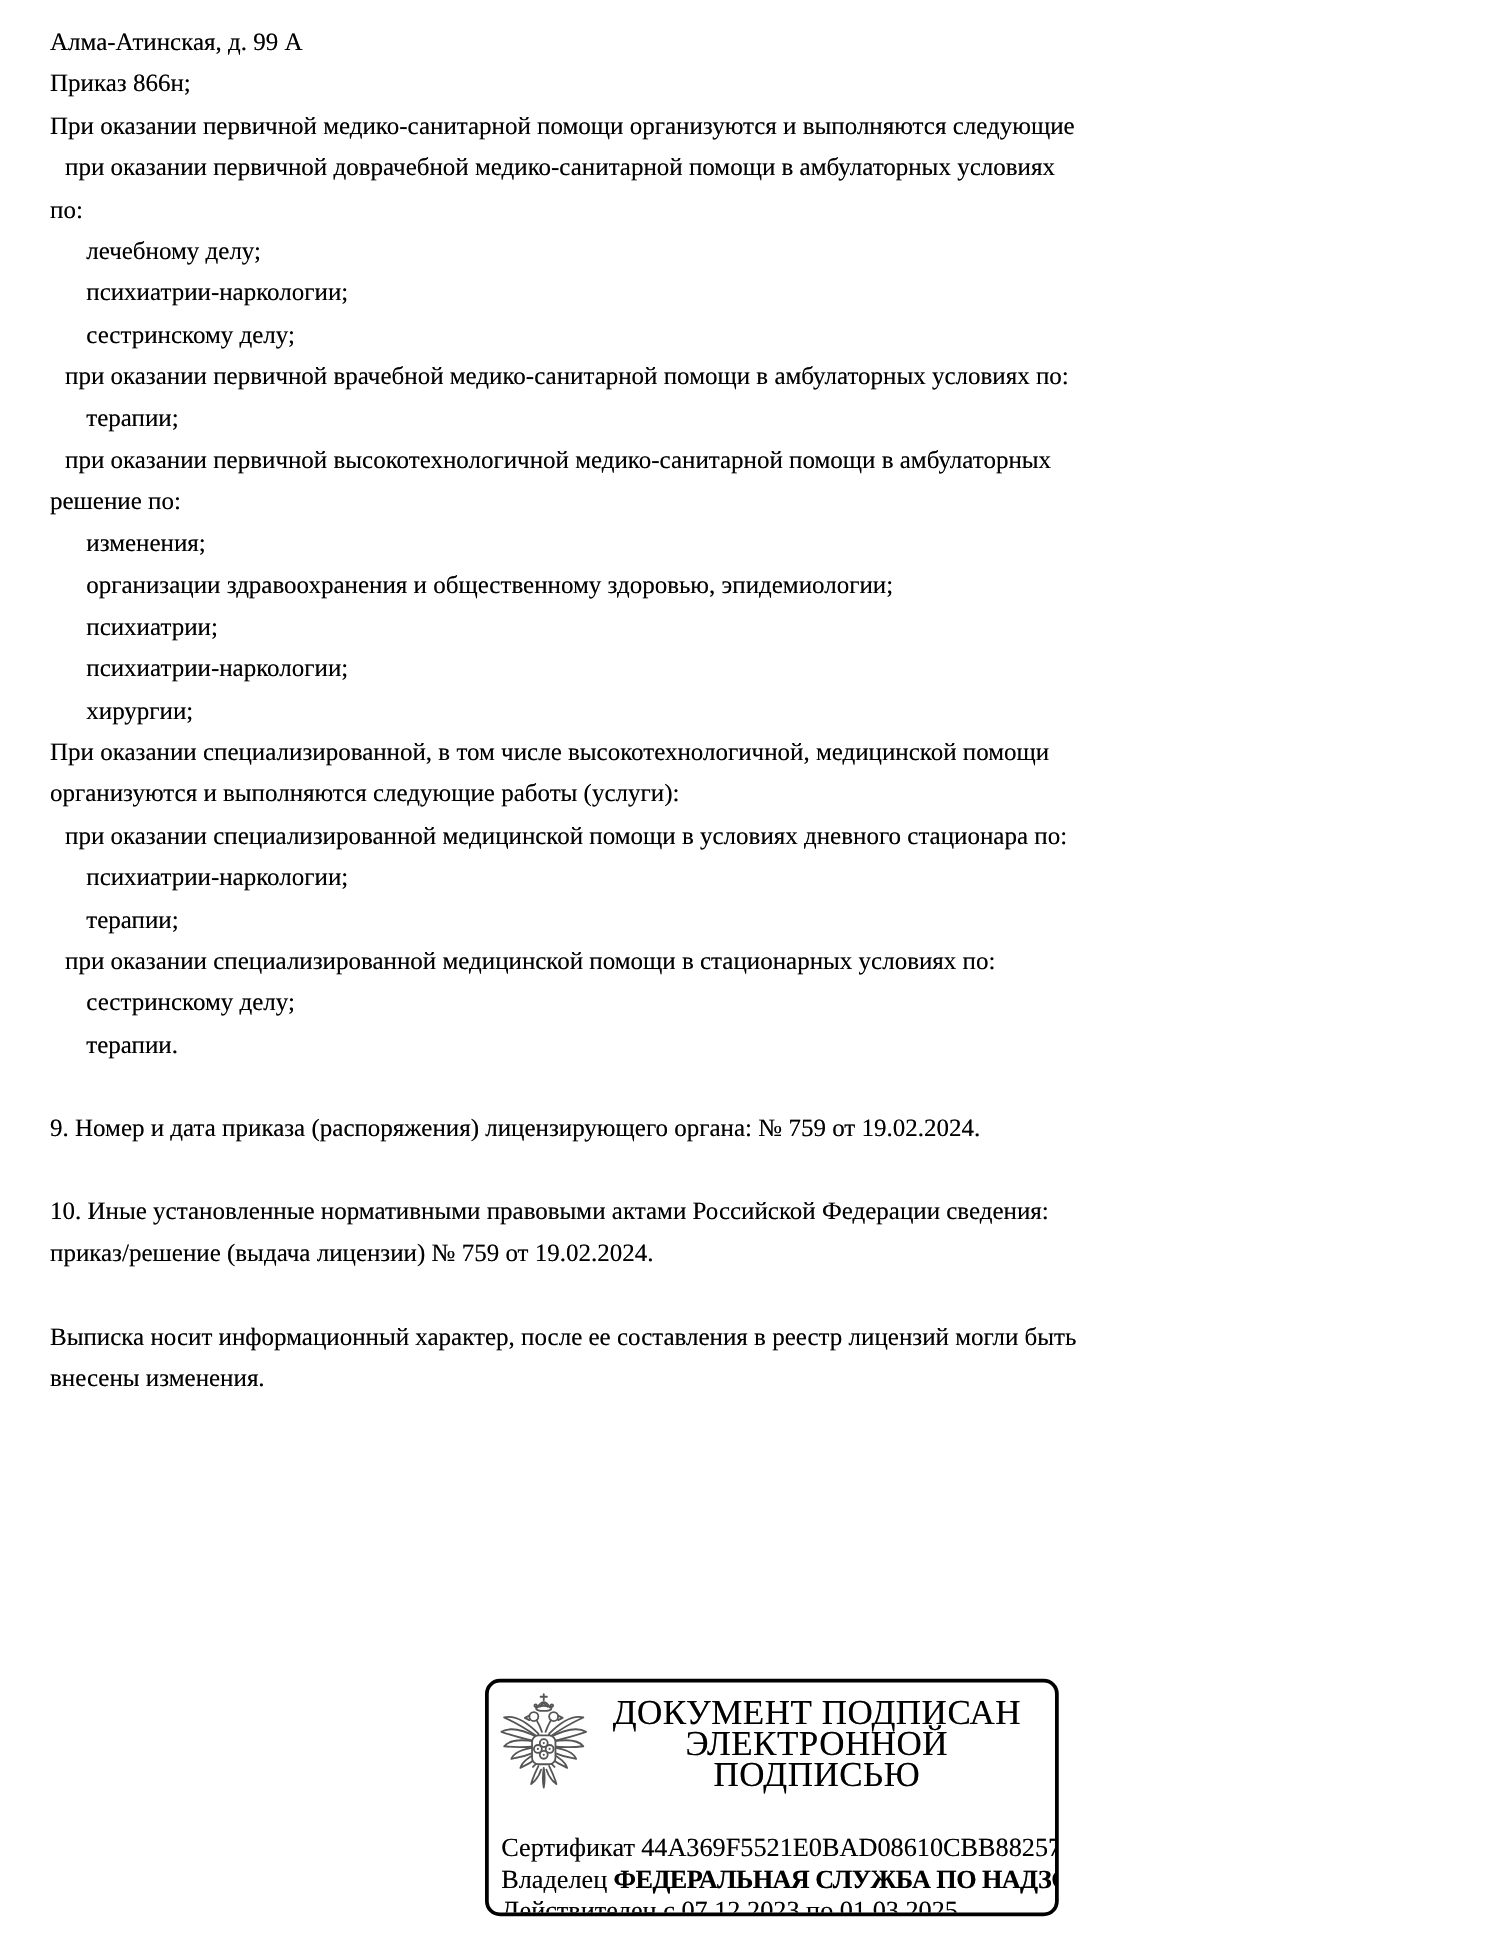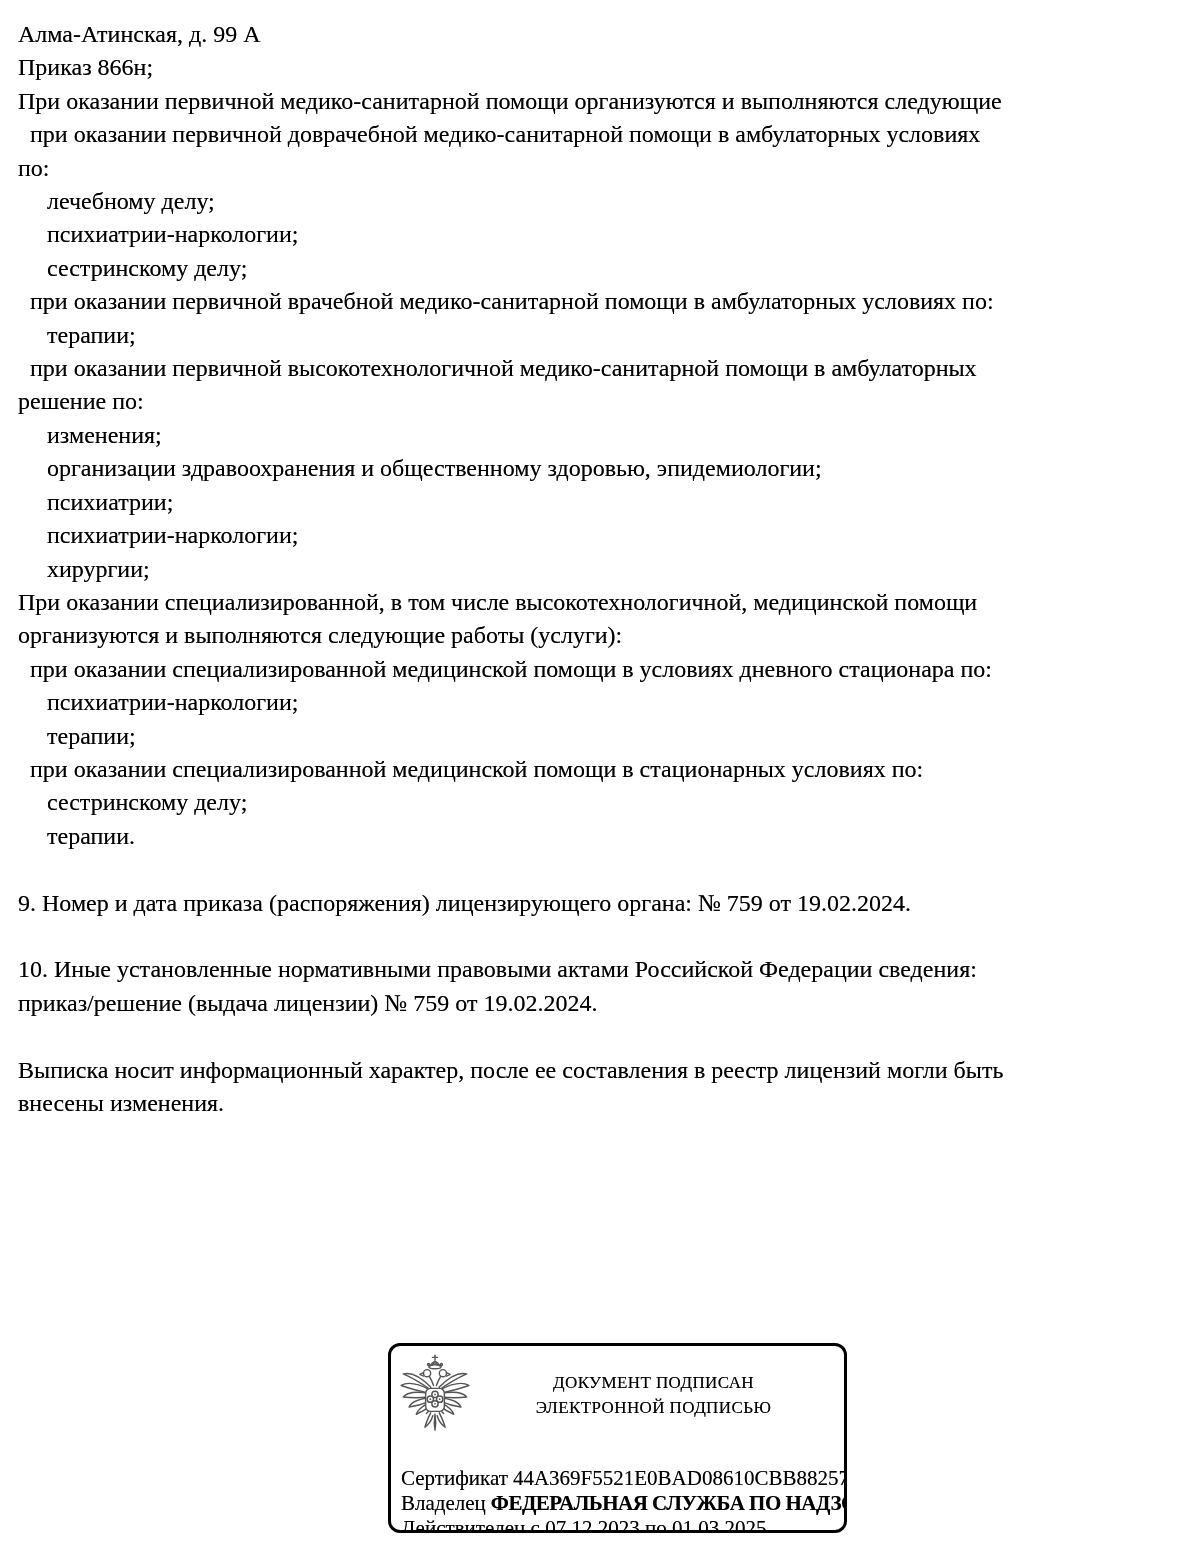"Алма-Атинская, д. 99 А" .doc-text { font-size: 24px -> 20px; left: 18px -> 40px }
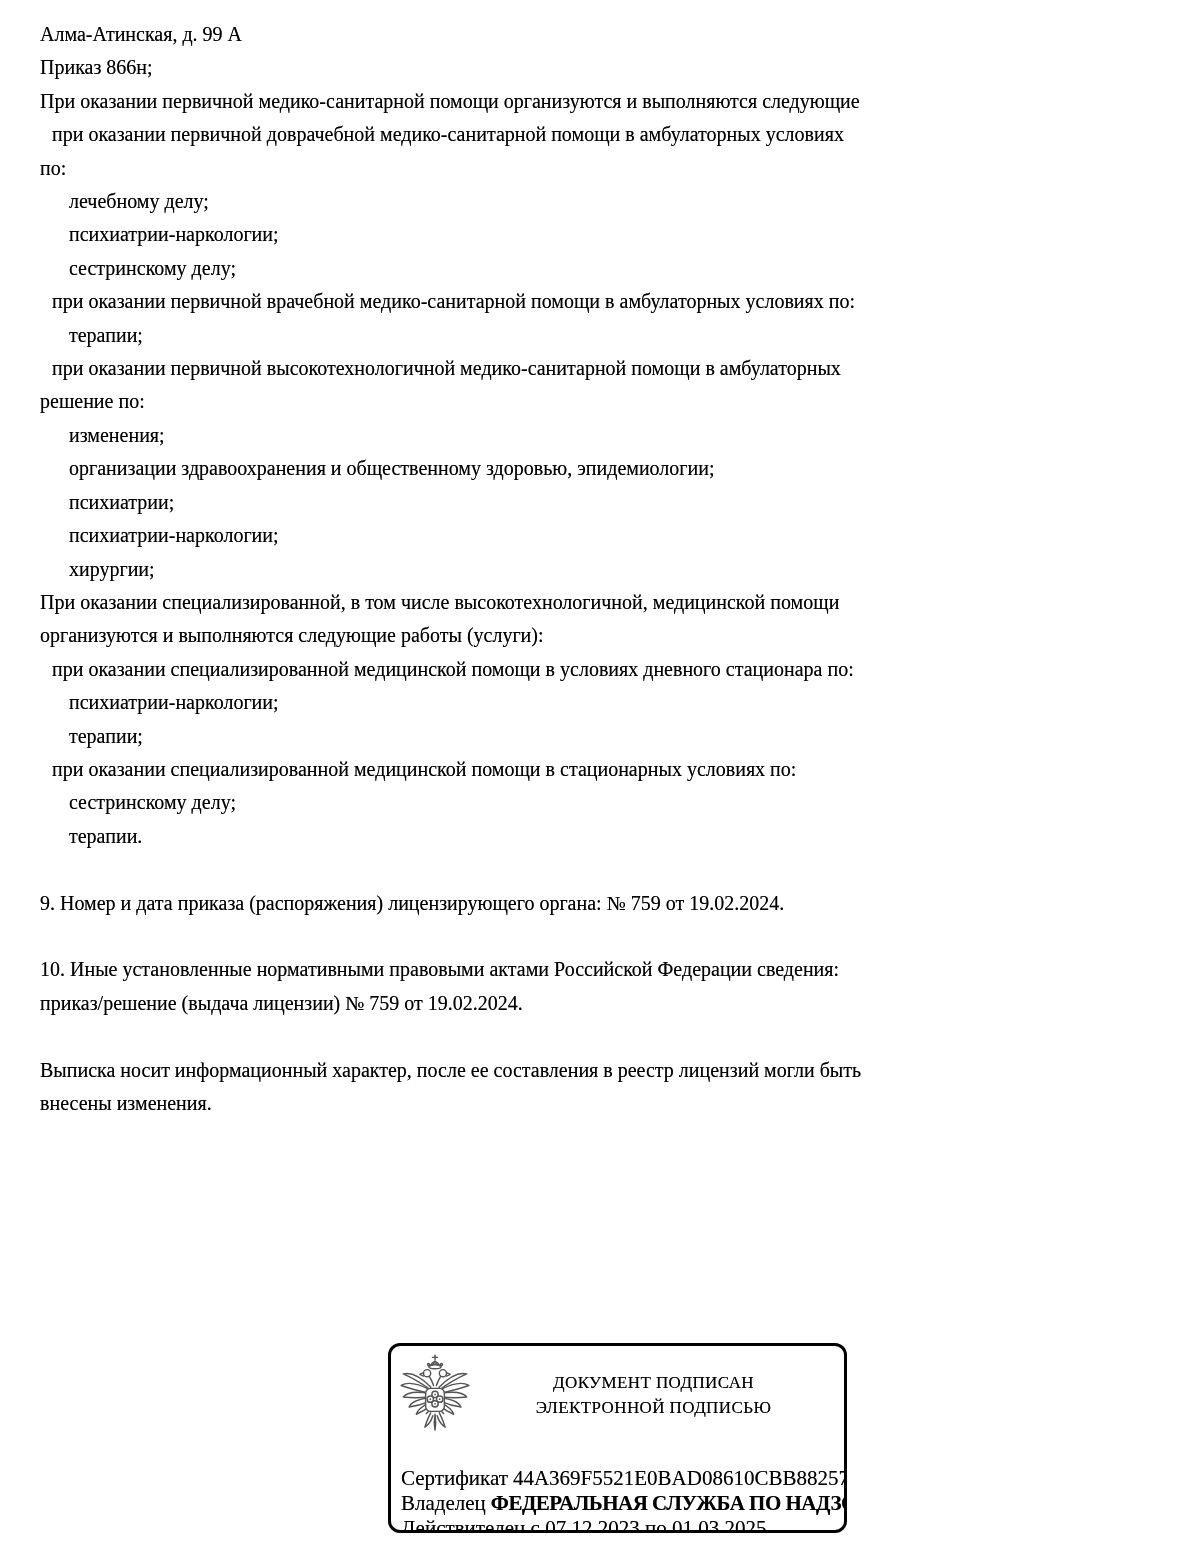"ДОКУМЕНТ ПОДПИСАН" .stamp-title { font-size: 17px -> 28px }
